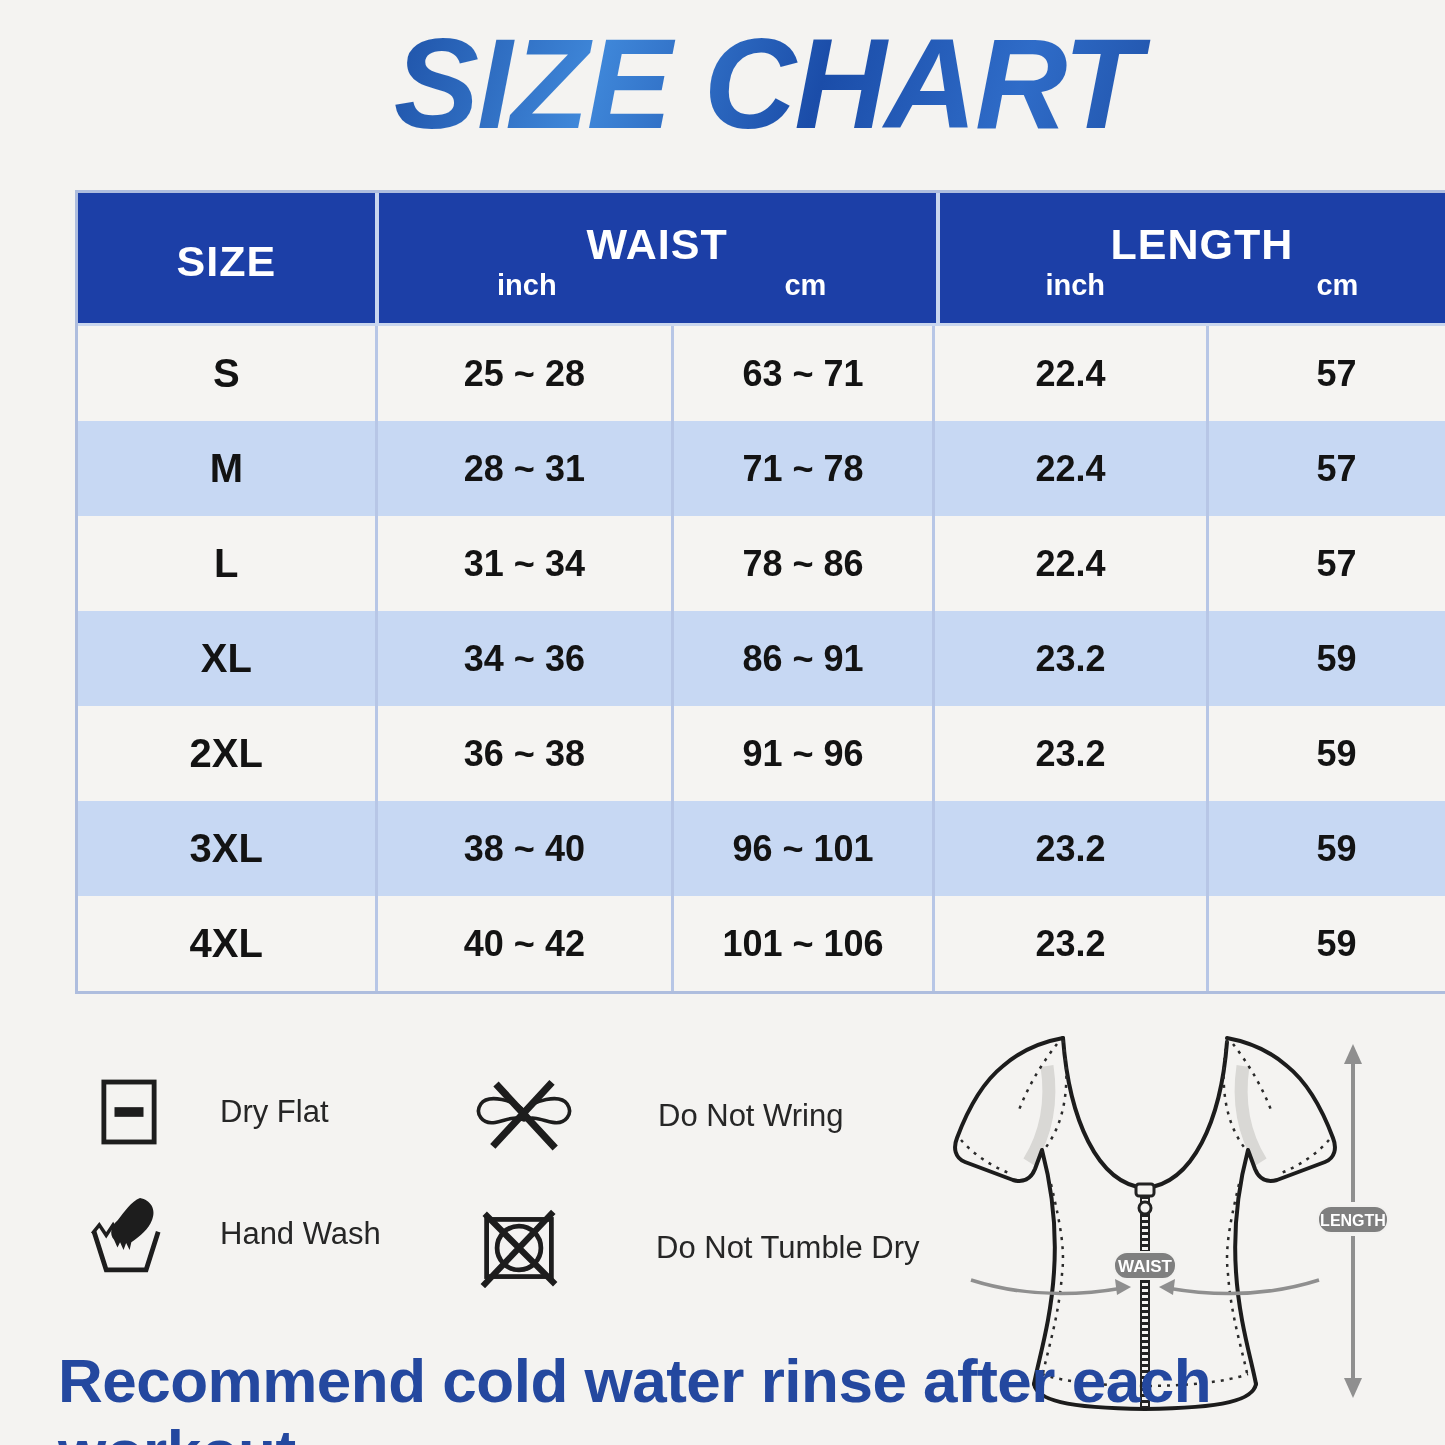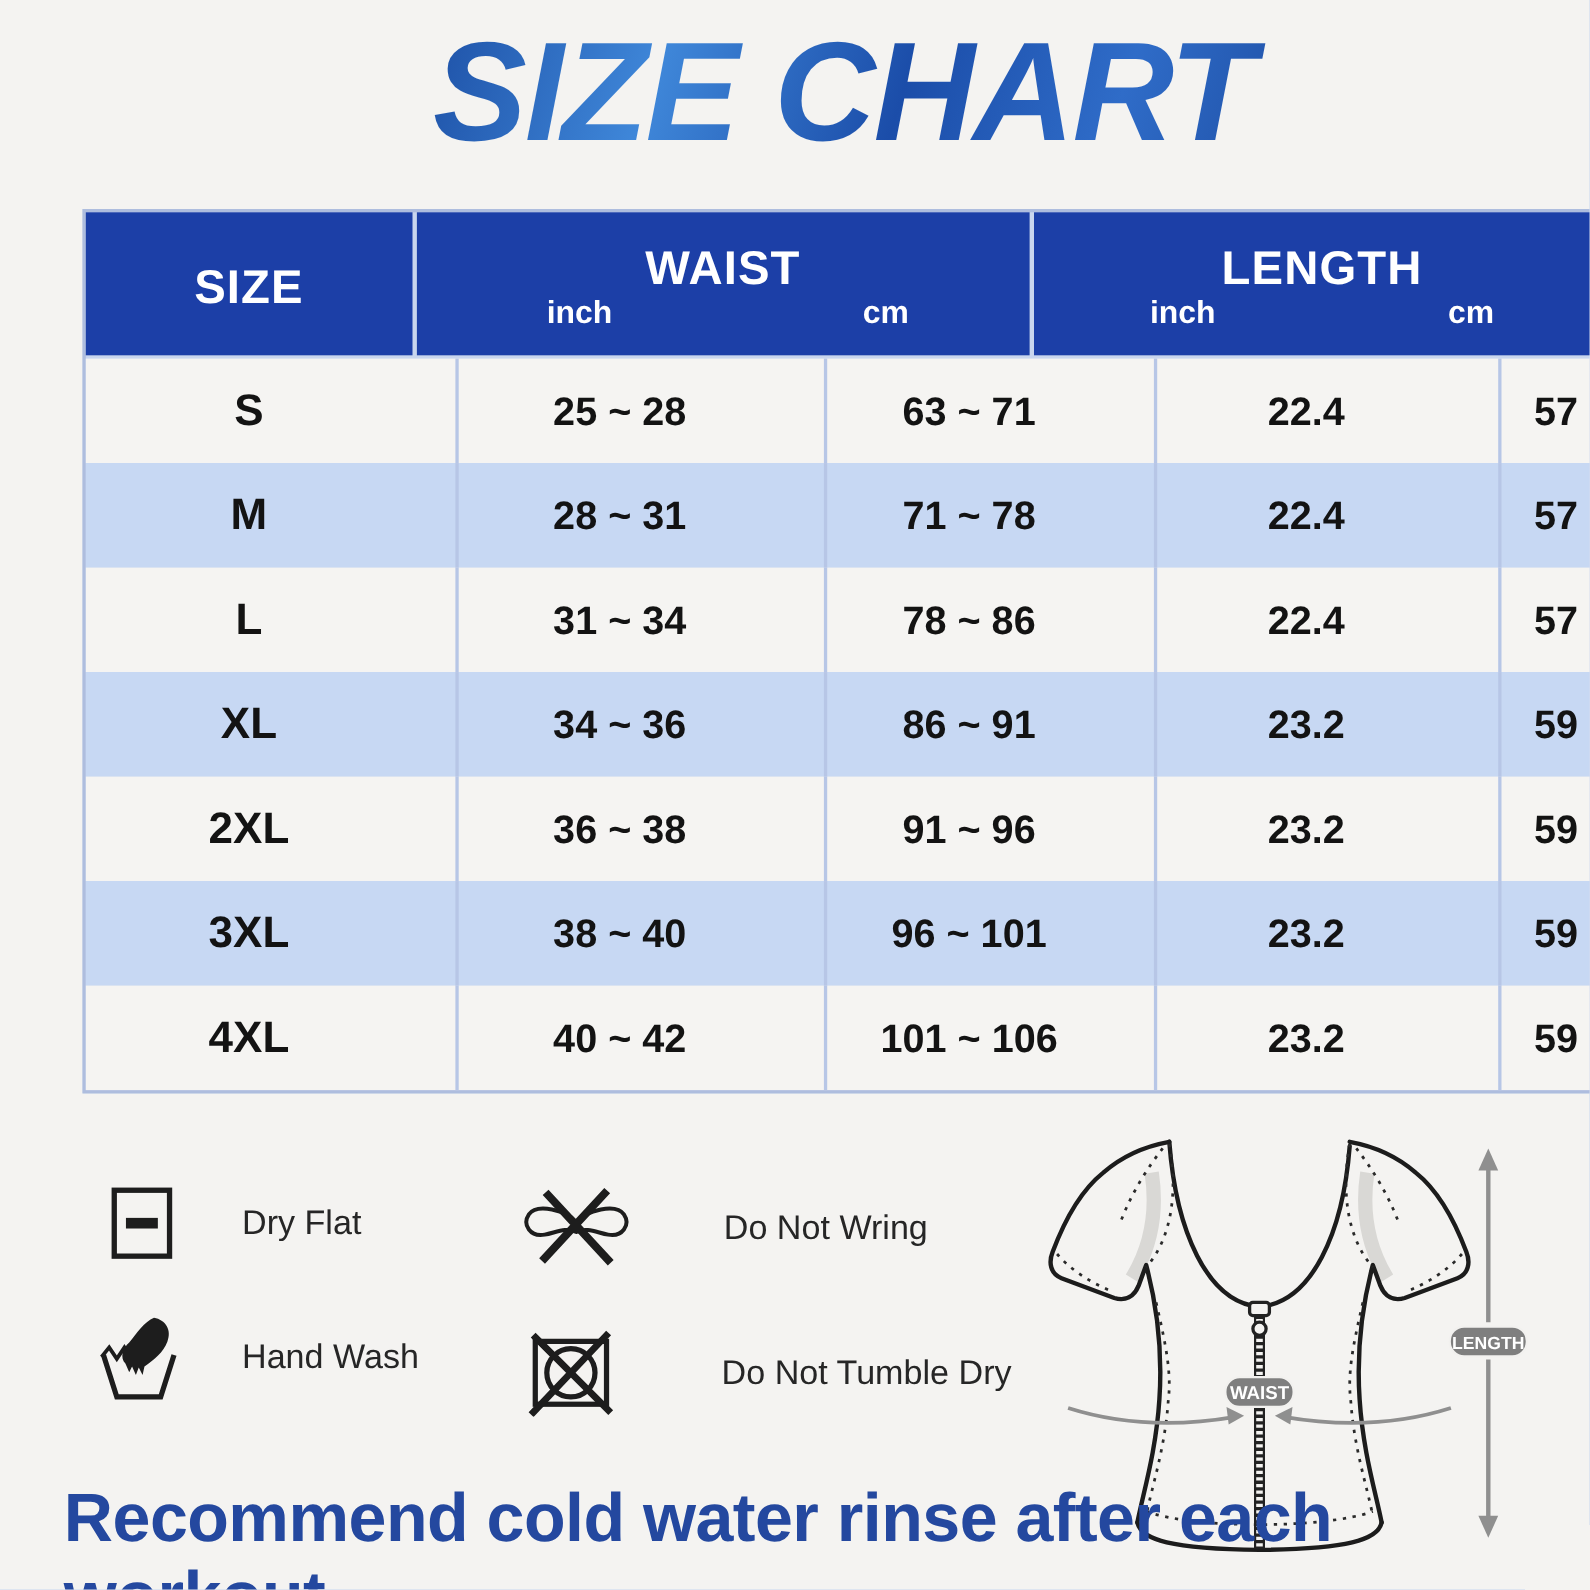"25 ~ 28" .c1,.c2,.c3,.c4 { margin-left: 39px -> none }
